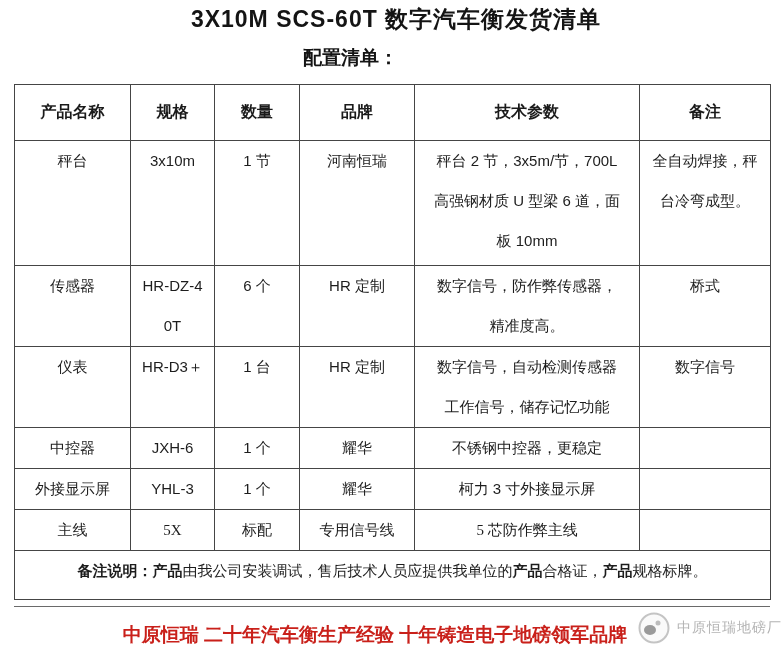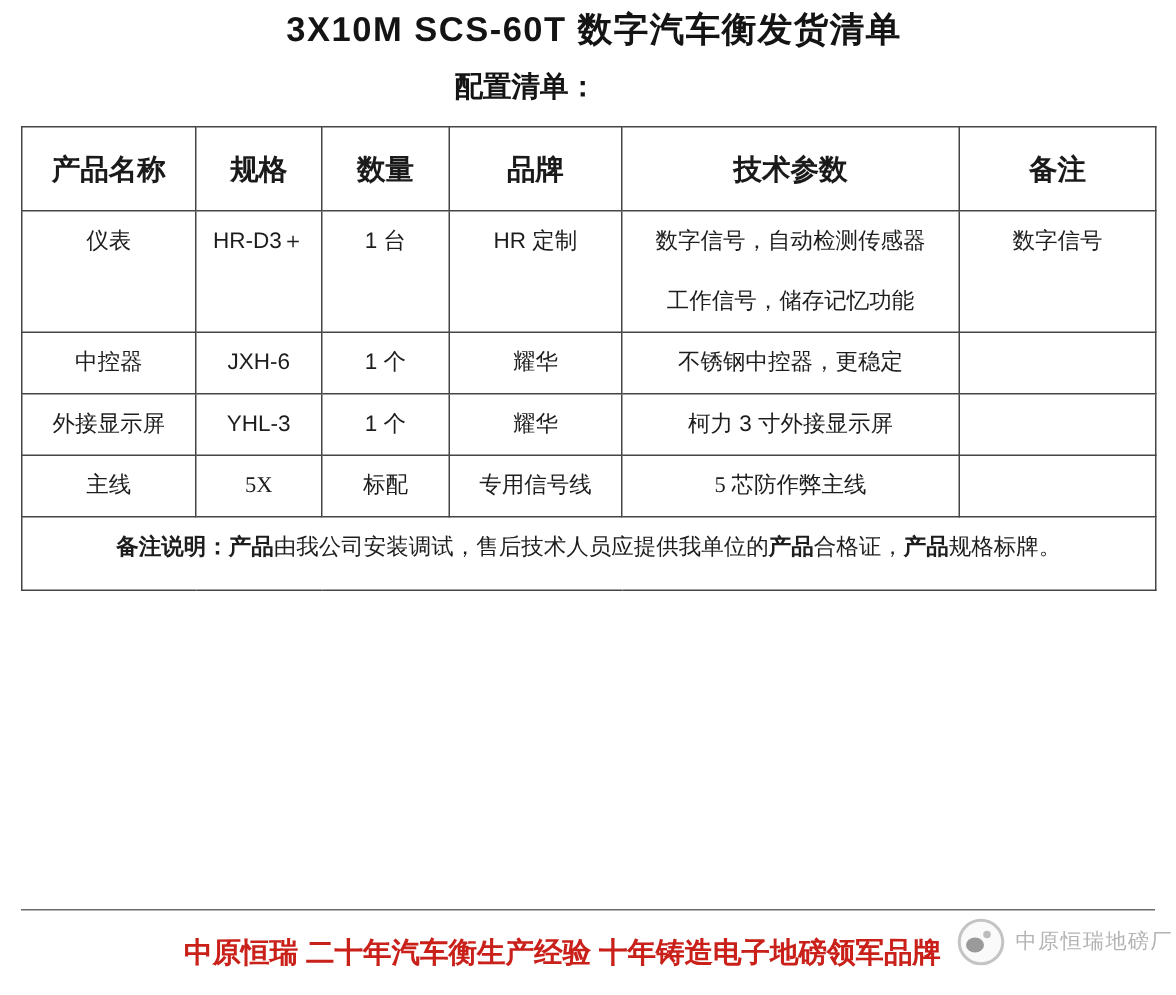"产品名称" table.cfg th { font-size: 19px -> 16px }
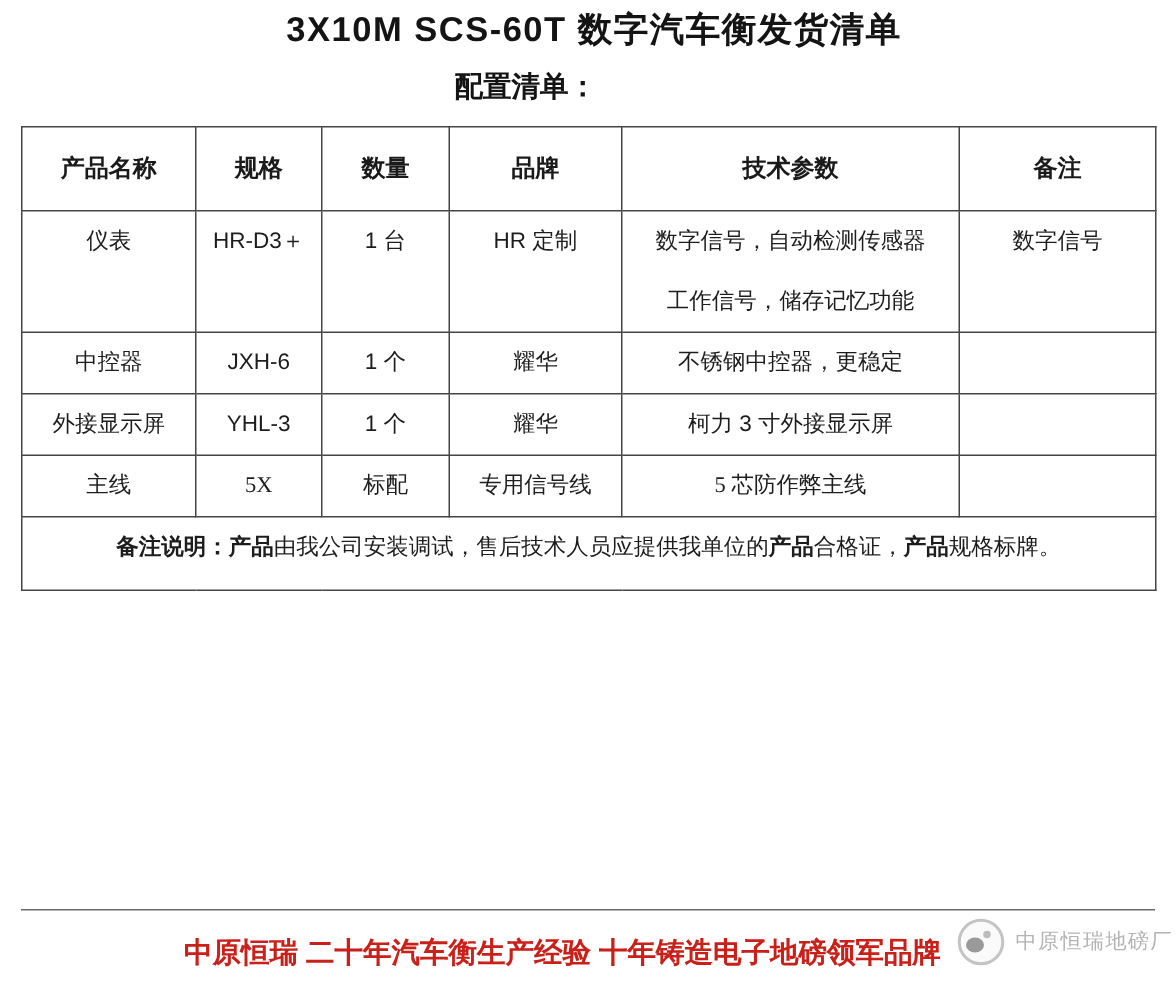"秤台" tr.r1 { html: none -> <tr> <td>秤台</td> <td>3x10m</td> <td>1 节</td> <td>河南恒瑞</td> <td>秤台 2 节，3x5m/节，700L 高强钢材质 U 型梁 6 道，面 板 10mm</td> <td>全自动焊接，秤 台冷弯成型。</td> </tr> }
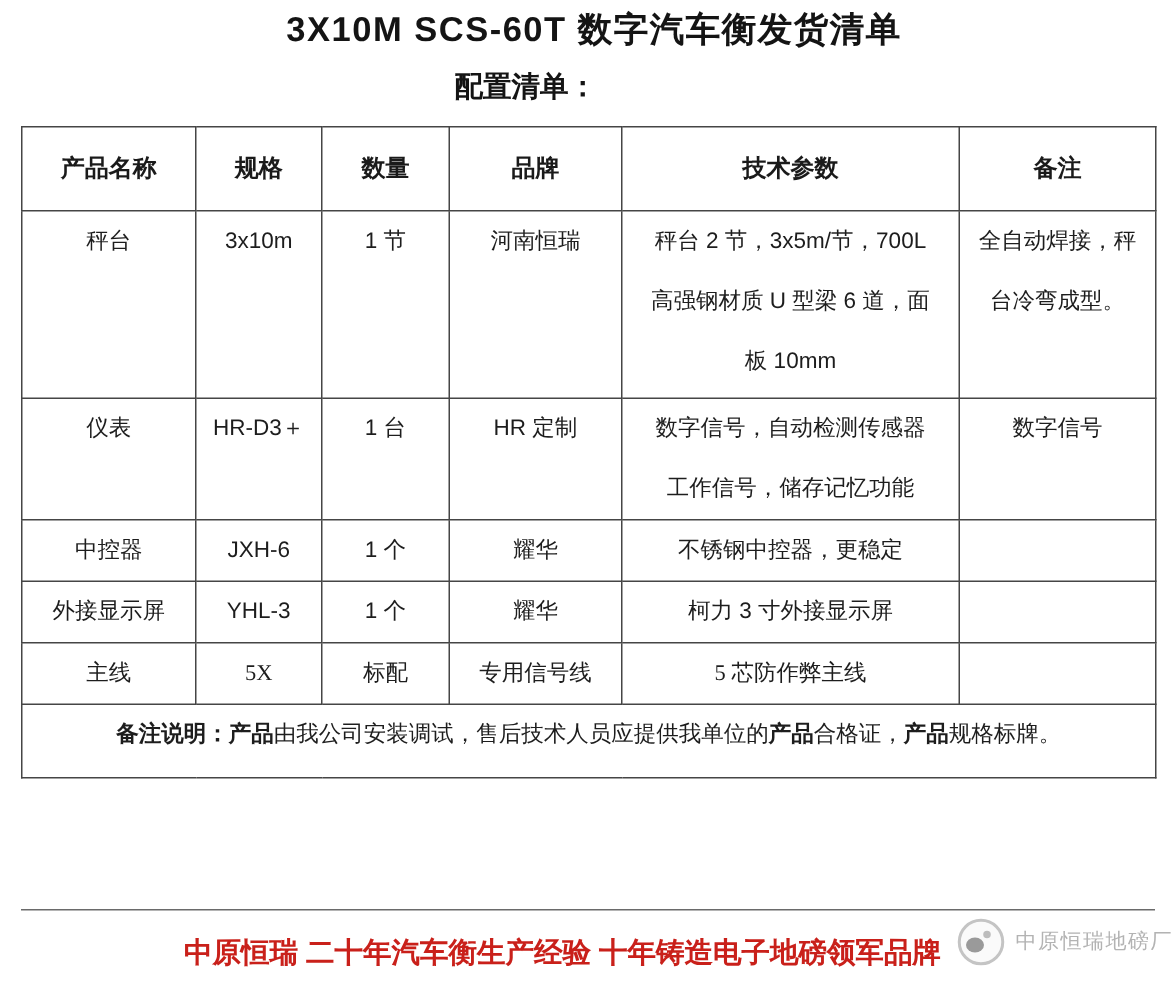"传感器" tr.r2 { html: none -> <tr> <td>传感器</td> <td>HR-DZ-4 0T</td> <td>6 个</td> <td>HR 定制</td> <td>数字信号，防作弊传感器， 精准度高。</td> <td>桥式</td> </tr> }
